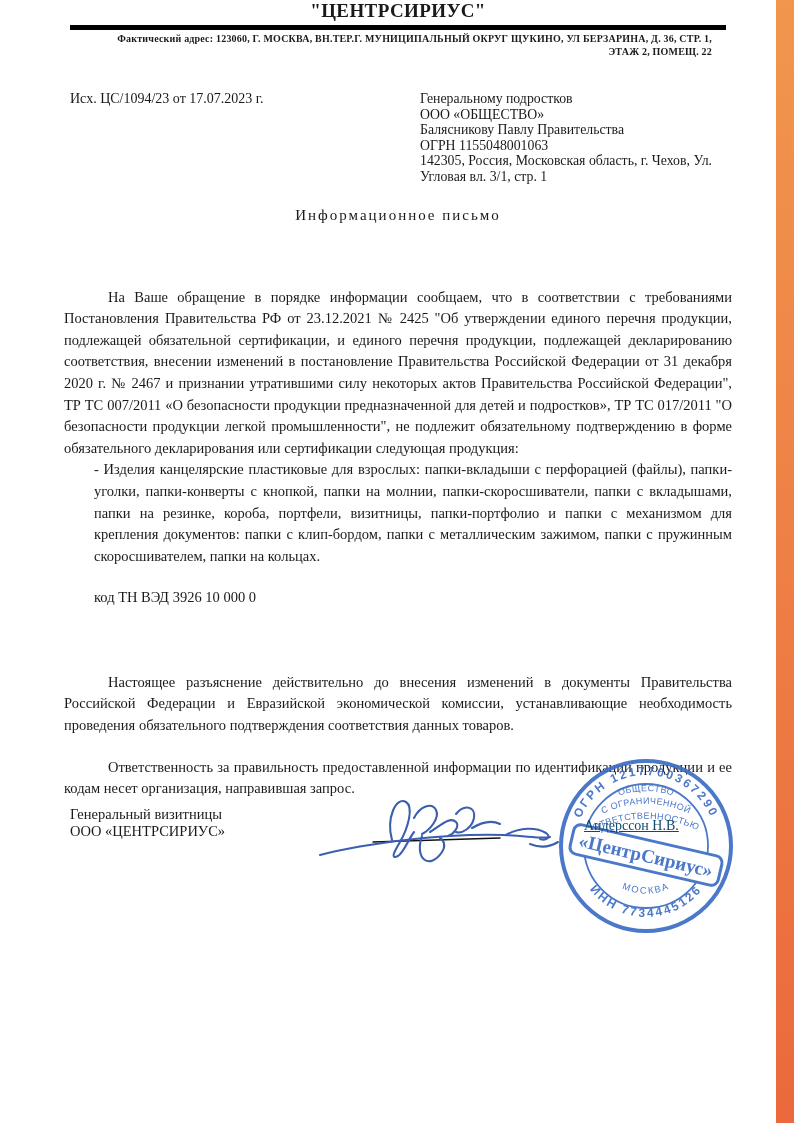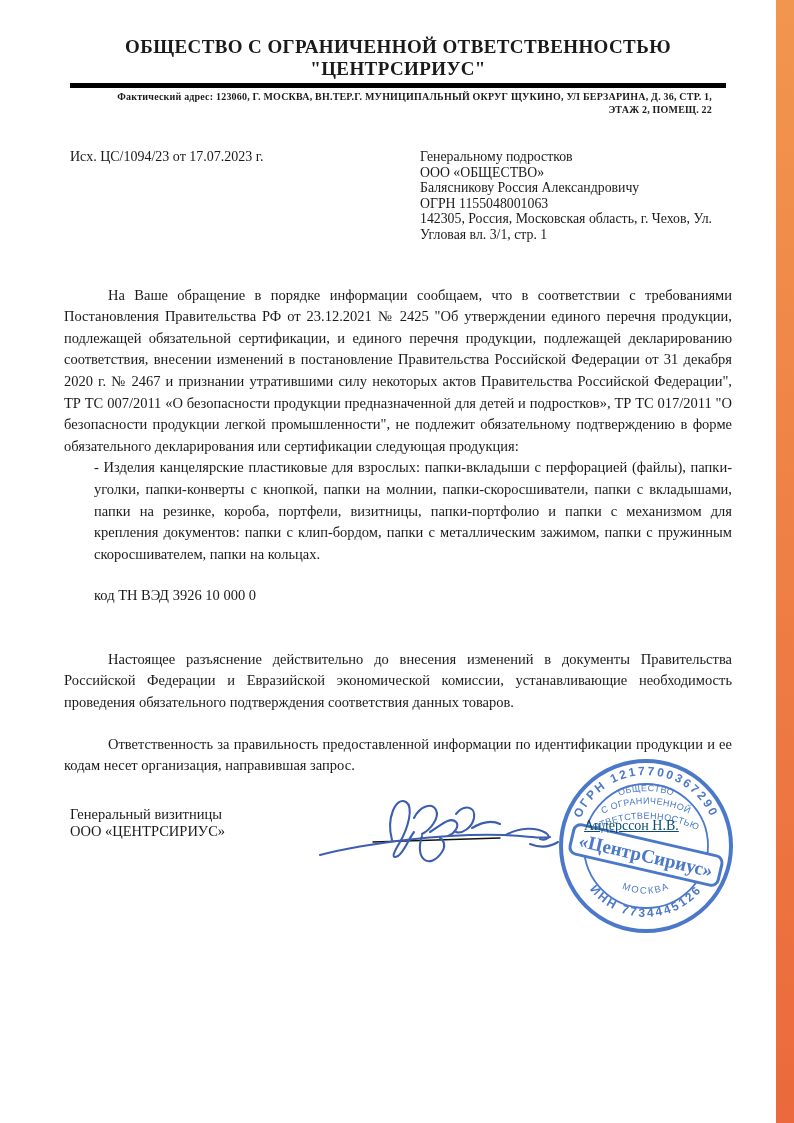"ОБЩЕСТВО С ОГРАНИЧЕННОЙ ОТВЕТСТВЕННОСТЬЮ" div.org-name { html: <div>ОБЩЕСТВО С ОГРАНИЧЕННОЙ ОТВЕТСТВЕННОСТЬЮ</div> -> none }
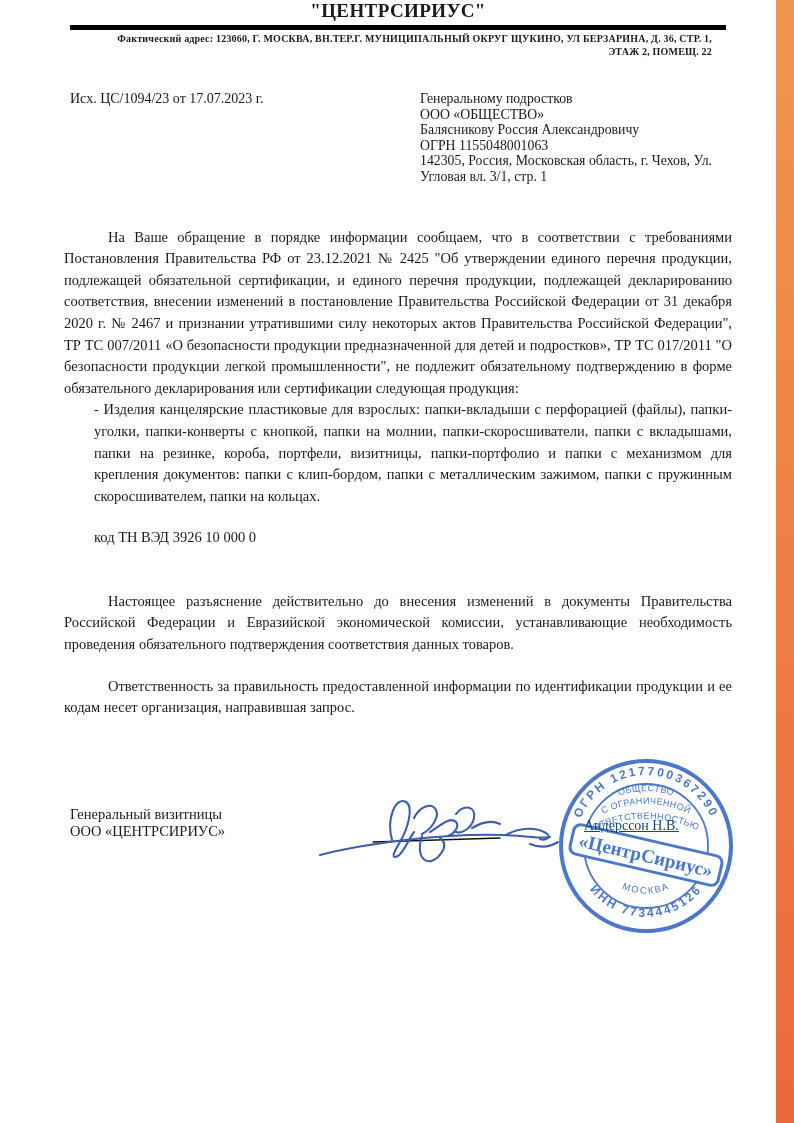"Балясникову Россия Александровичу" div { text: Россия Александровичу -> Павлу Правительства }
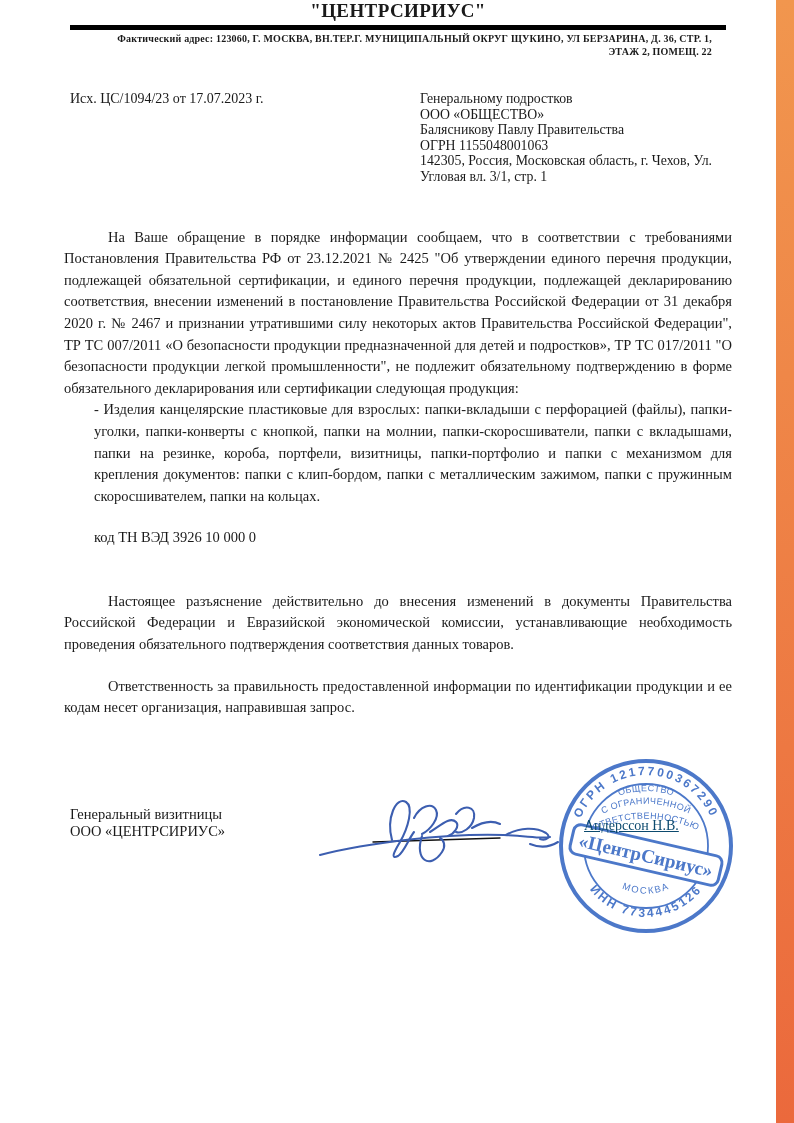"Информационное письмо" div.letter-title { html: none -> <div>Информационное письмо</div> }
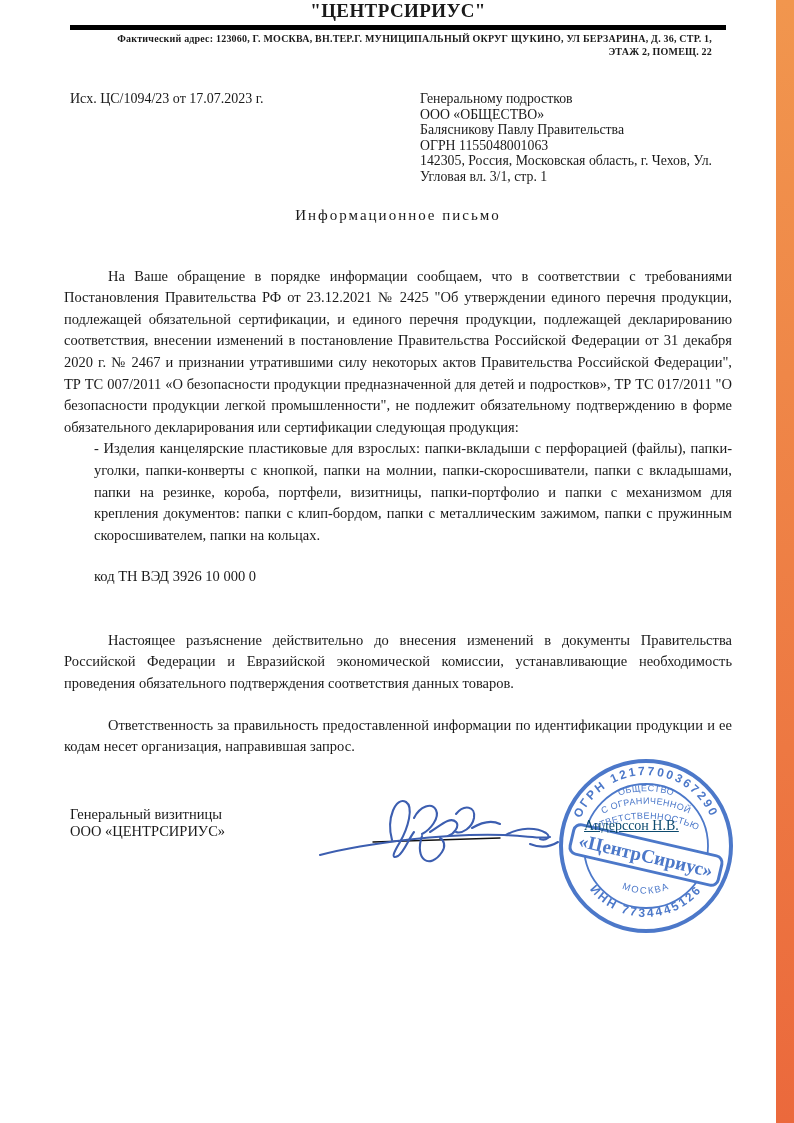"На Ваше обращение в порядке" .para { margin-top: 42px -> 63px }
